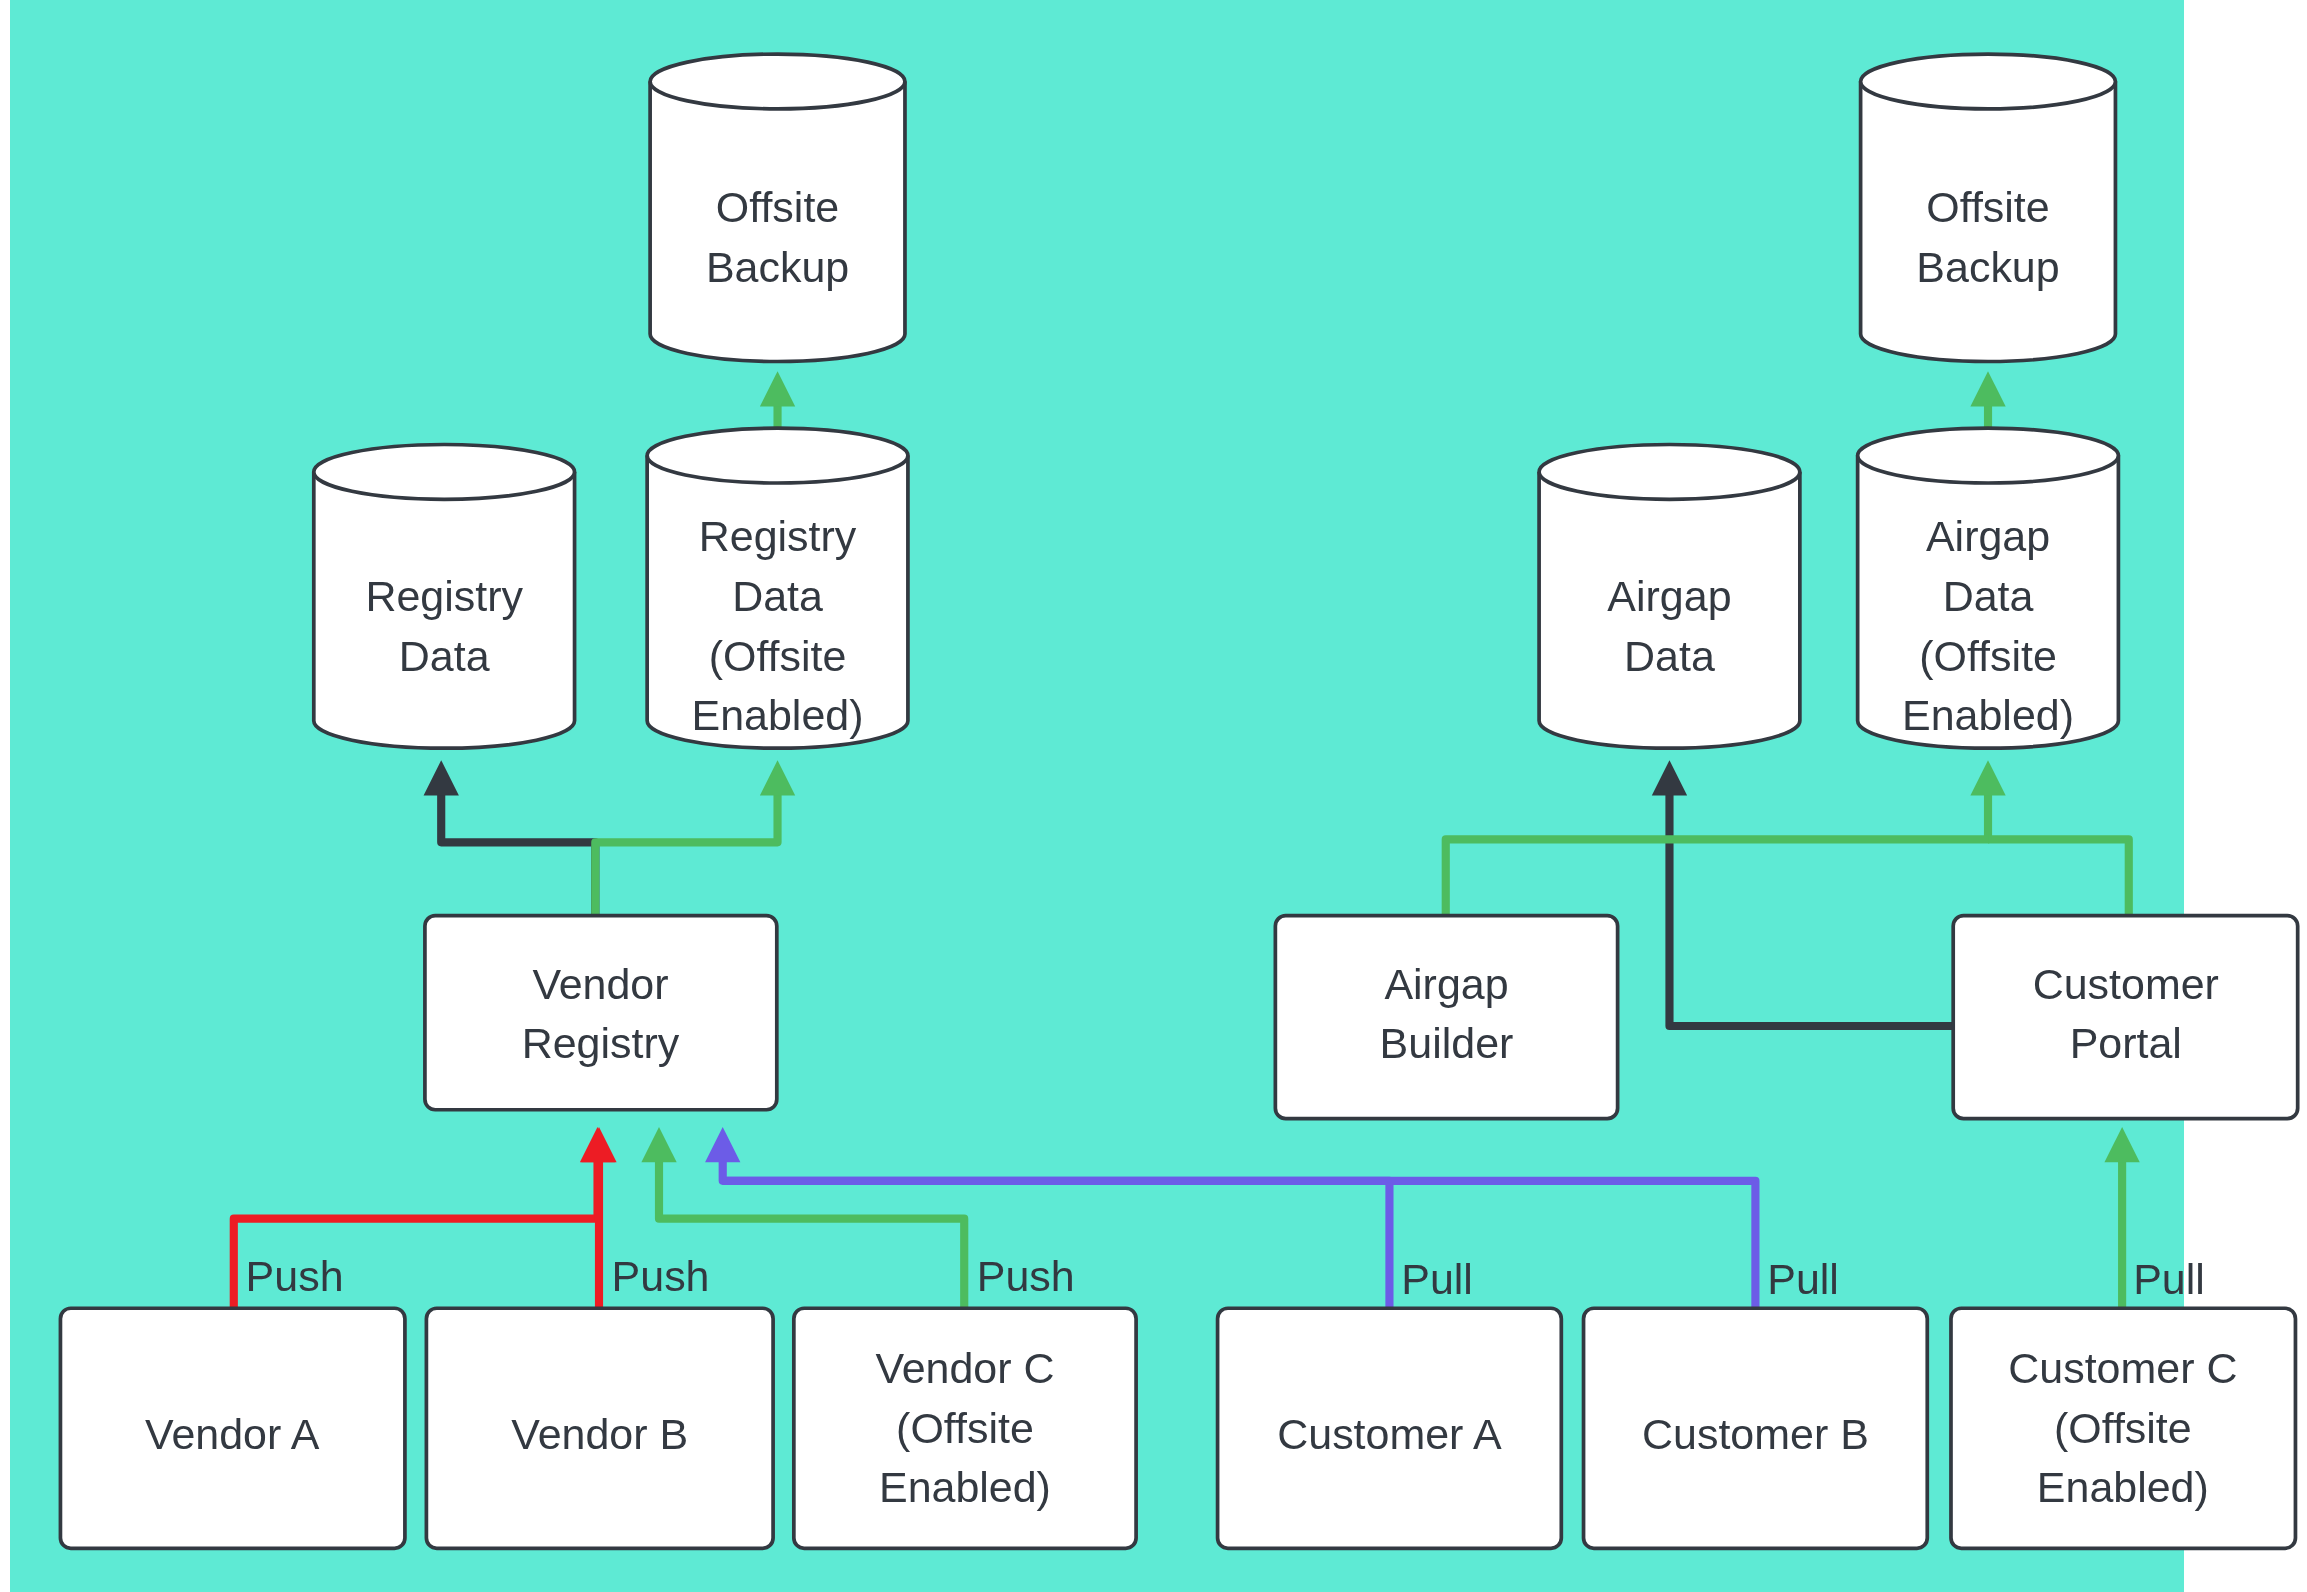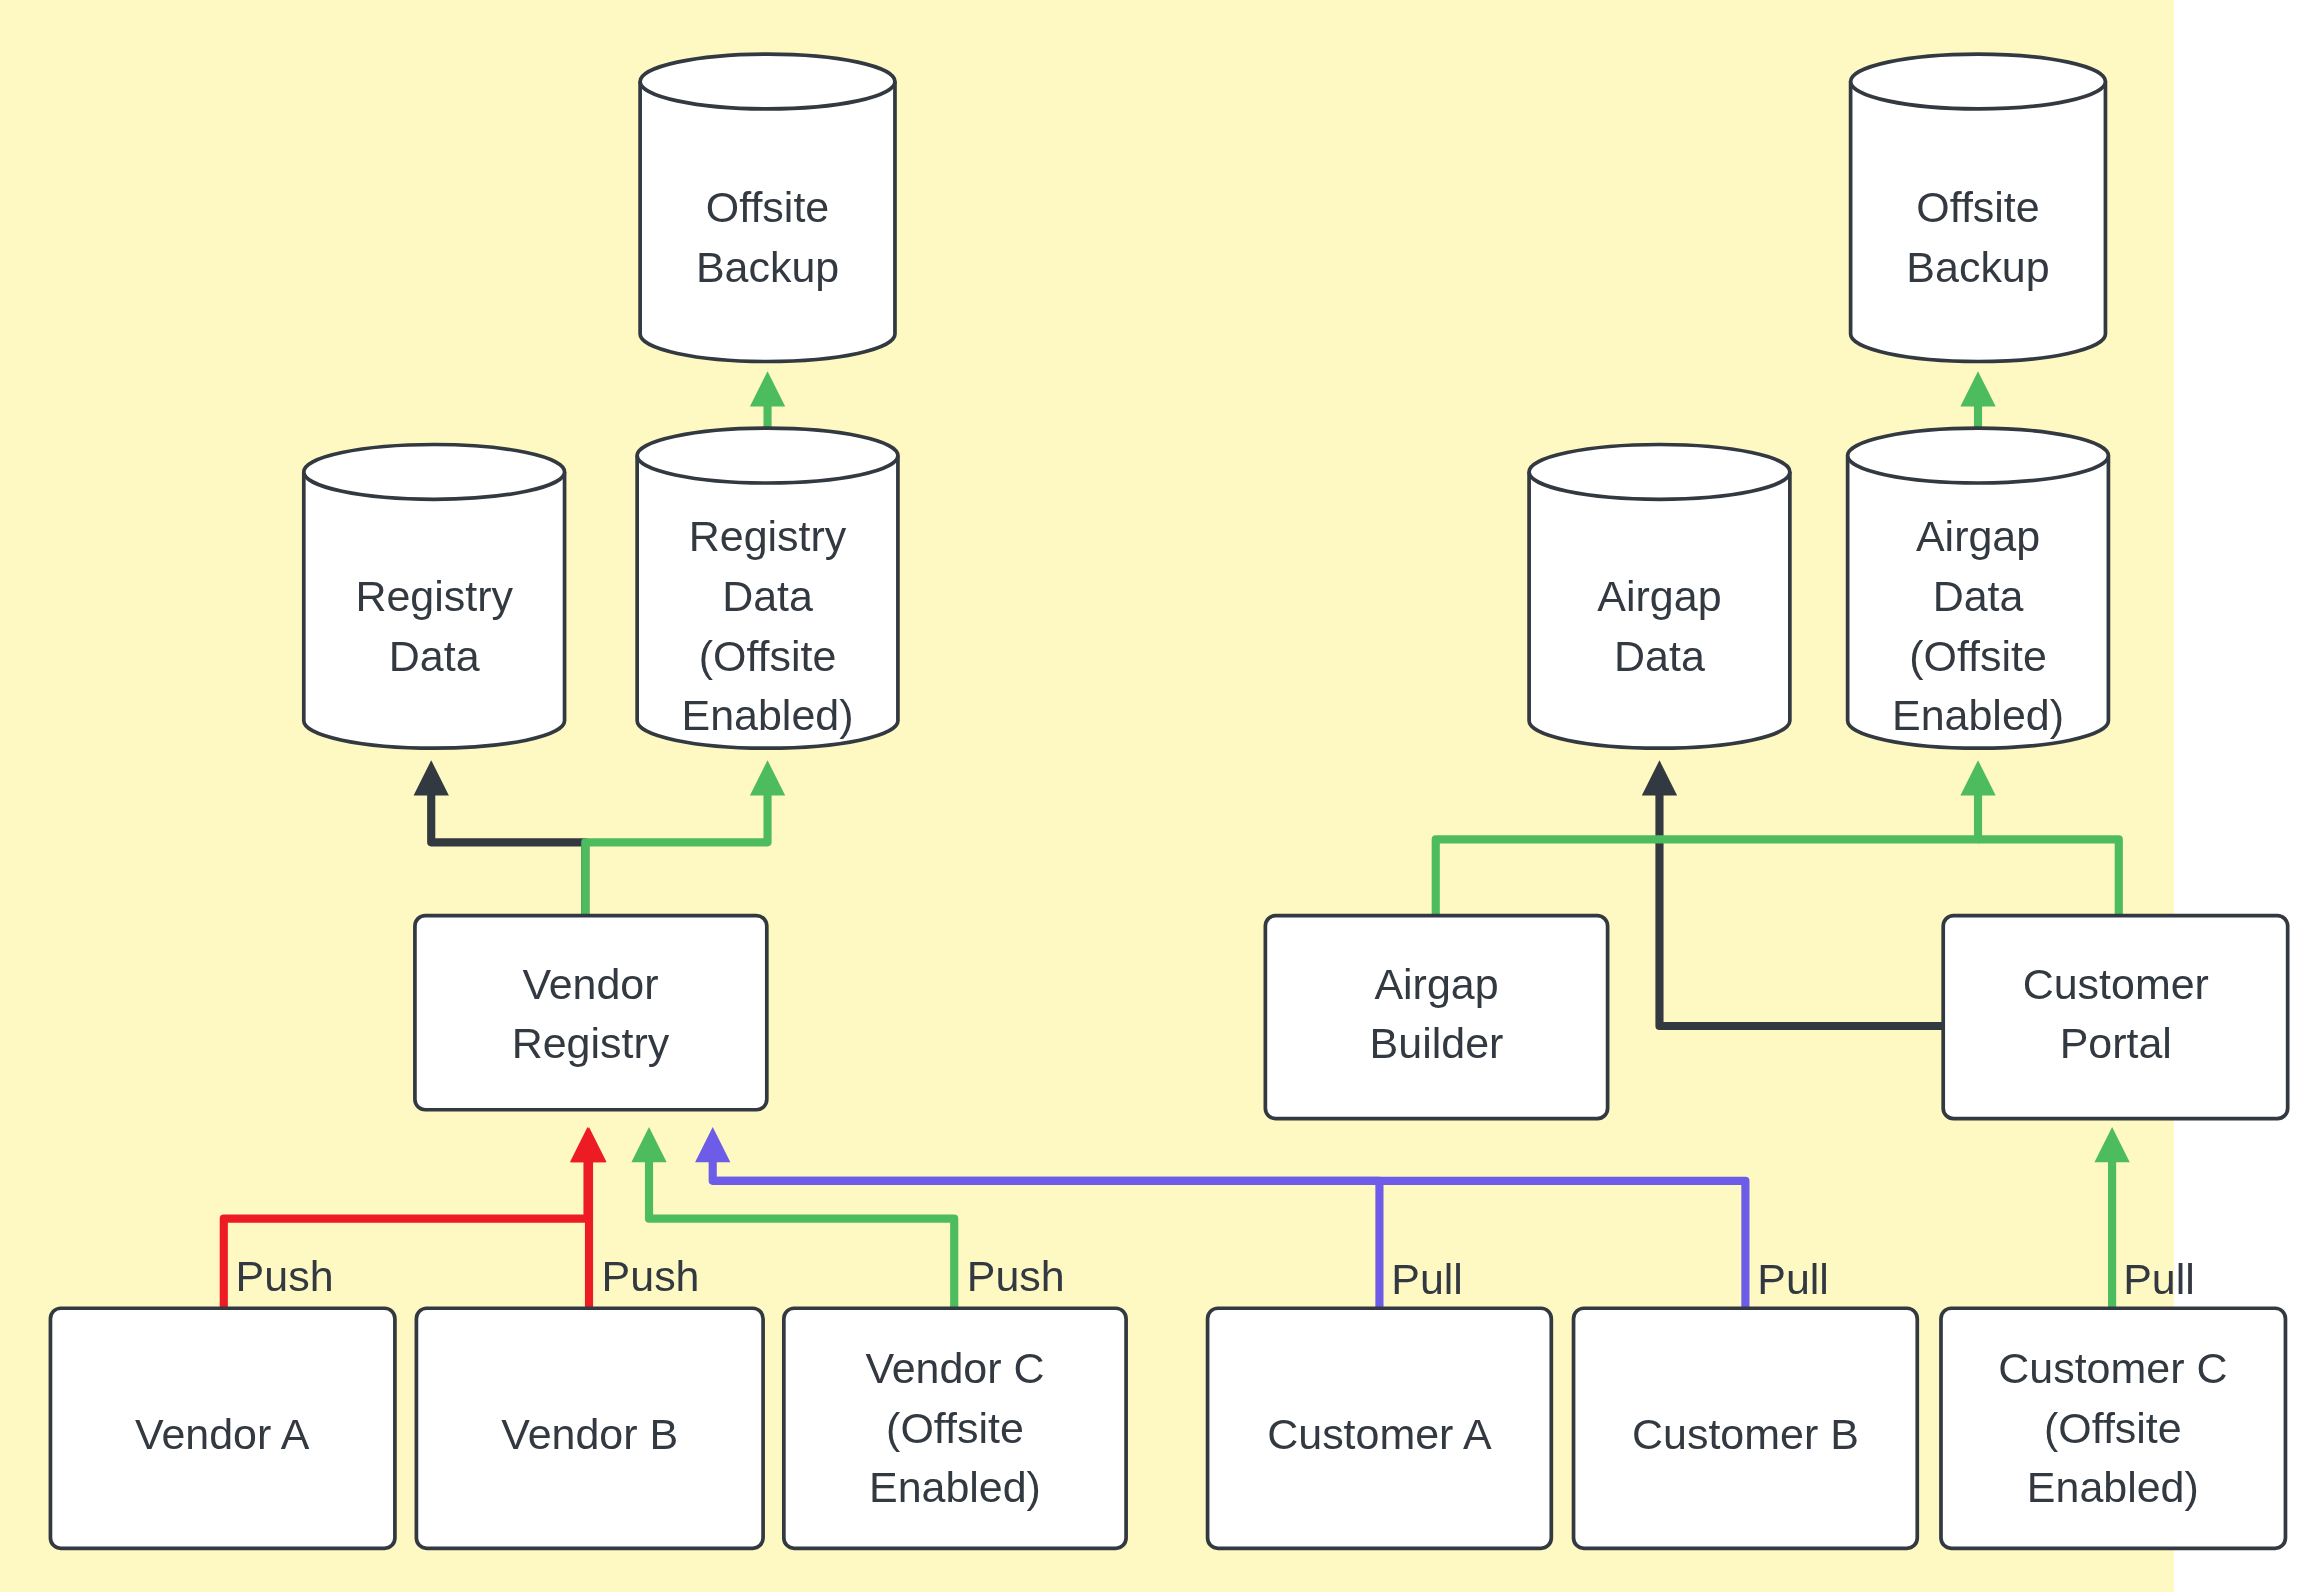"Offsite" #diagram-root { background: #fef9c3 -> #5eead4; margin-left: none -> 10px }
